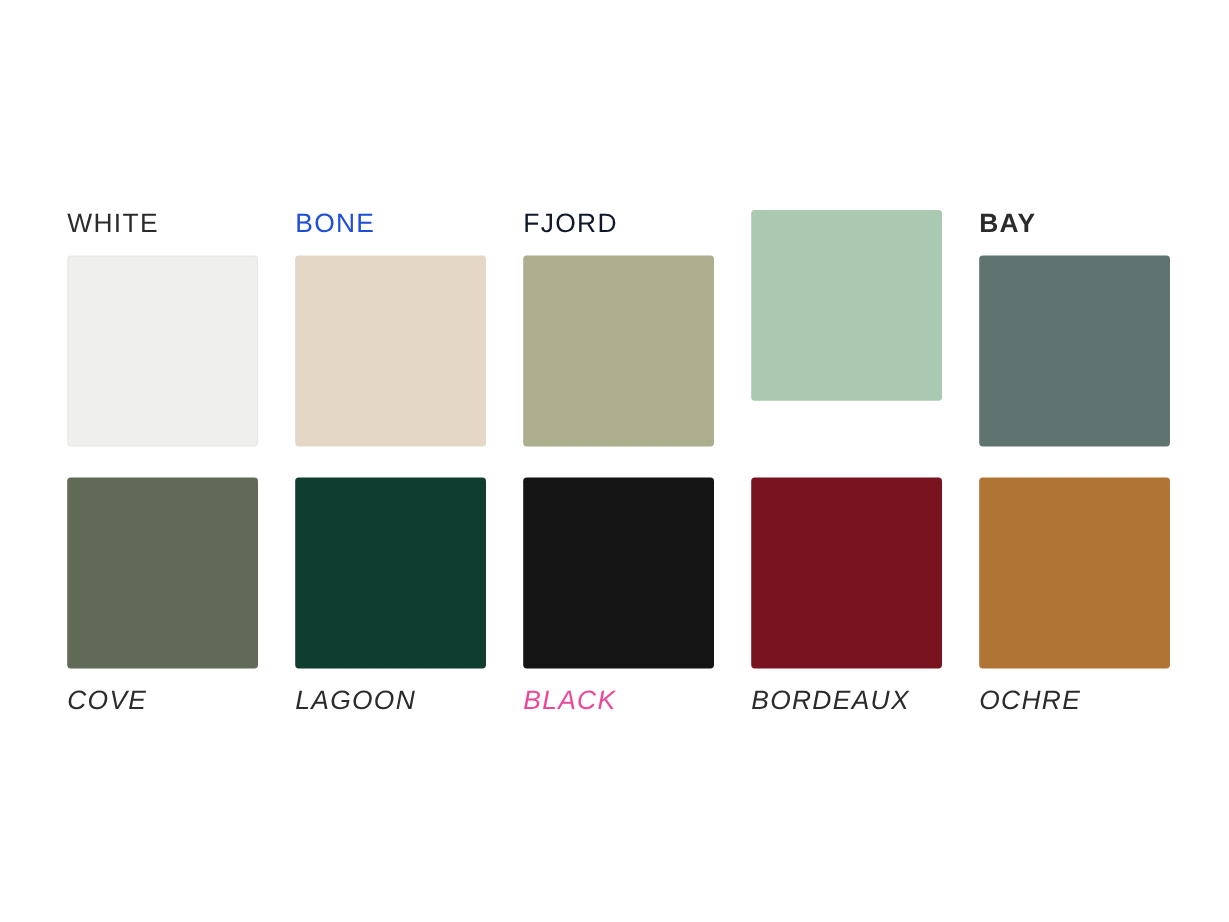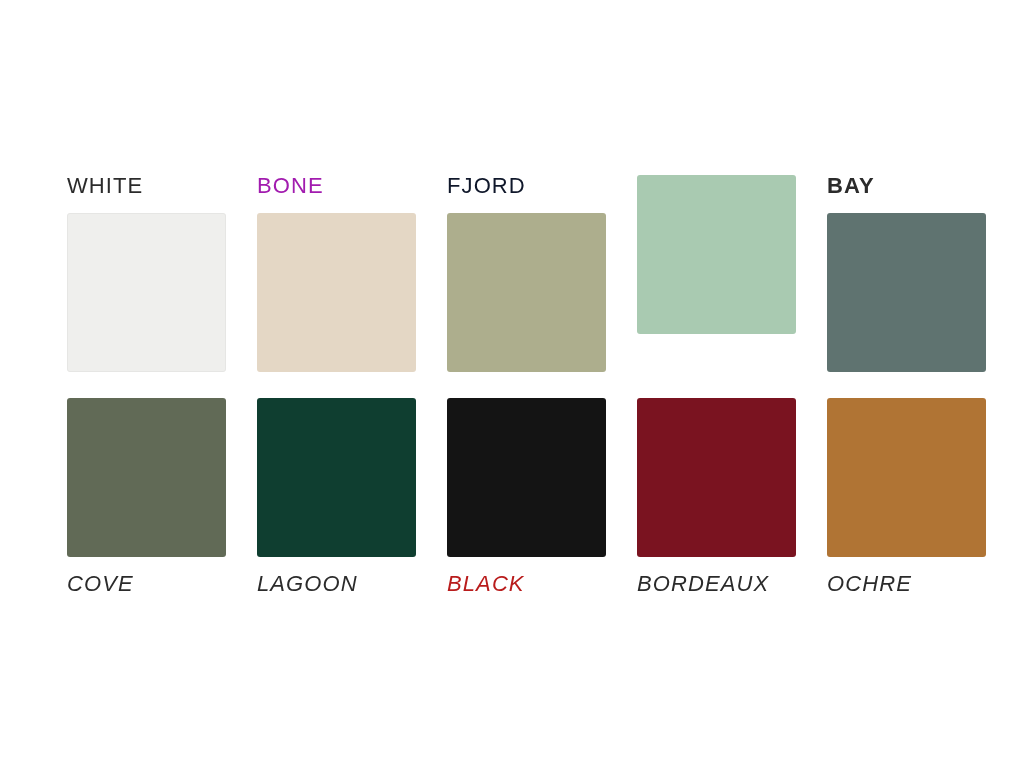"WHITE" .palette-grid { left: 67px -> 56px }
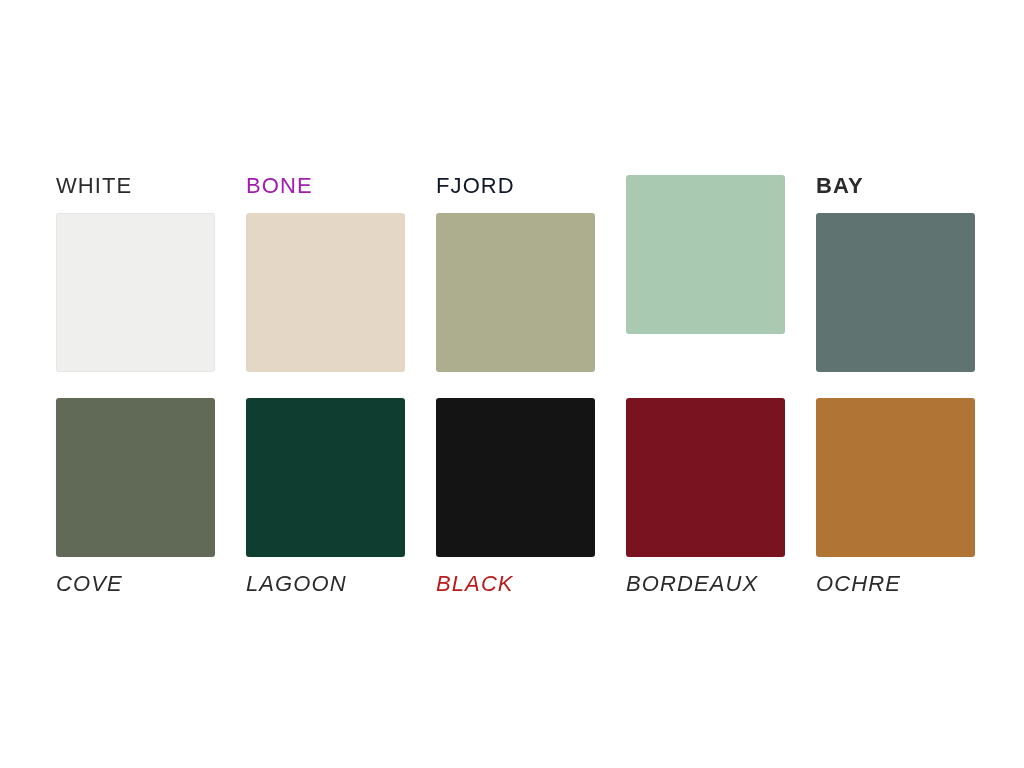"BONE" span.swatch-label { color: #a21caf -> #1d4ed8 }
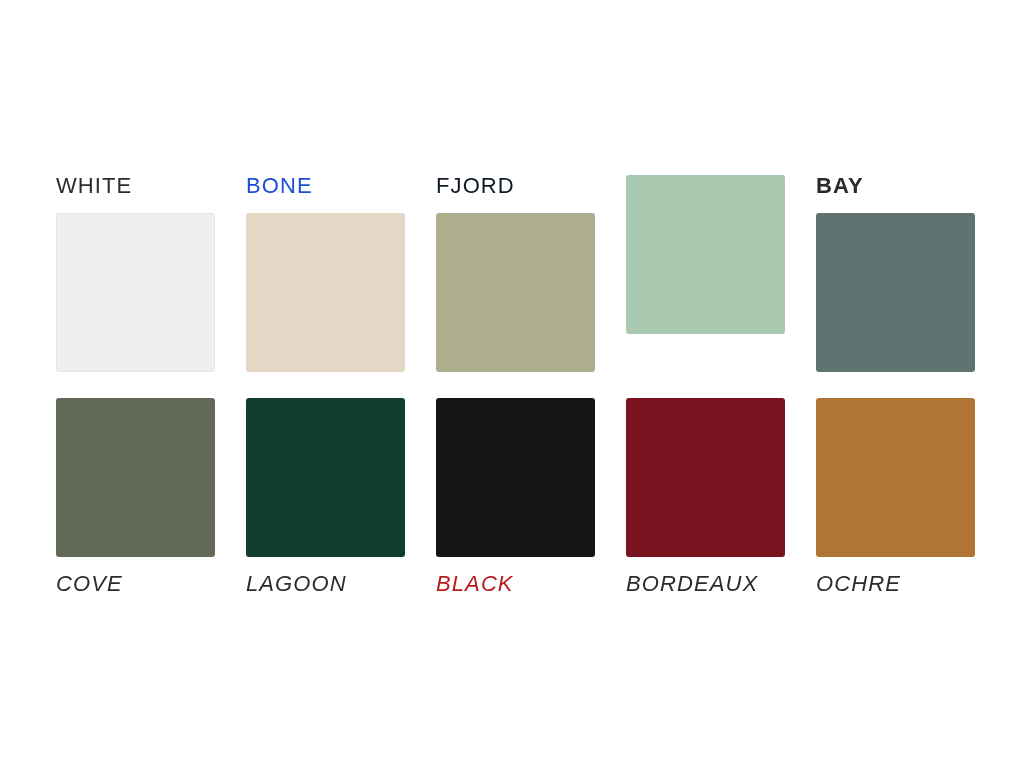"BLACK" span.swatch-label { color: #b91c1c -> #ec4899 }
